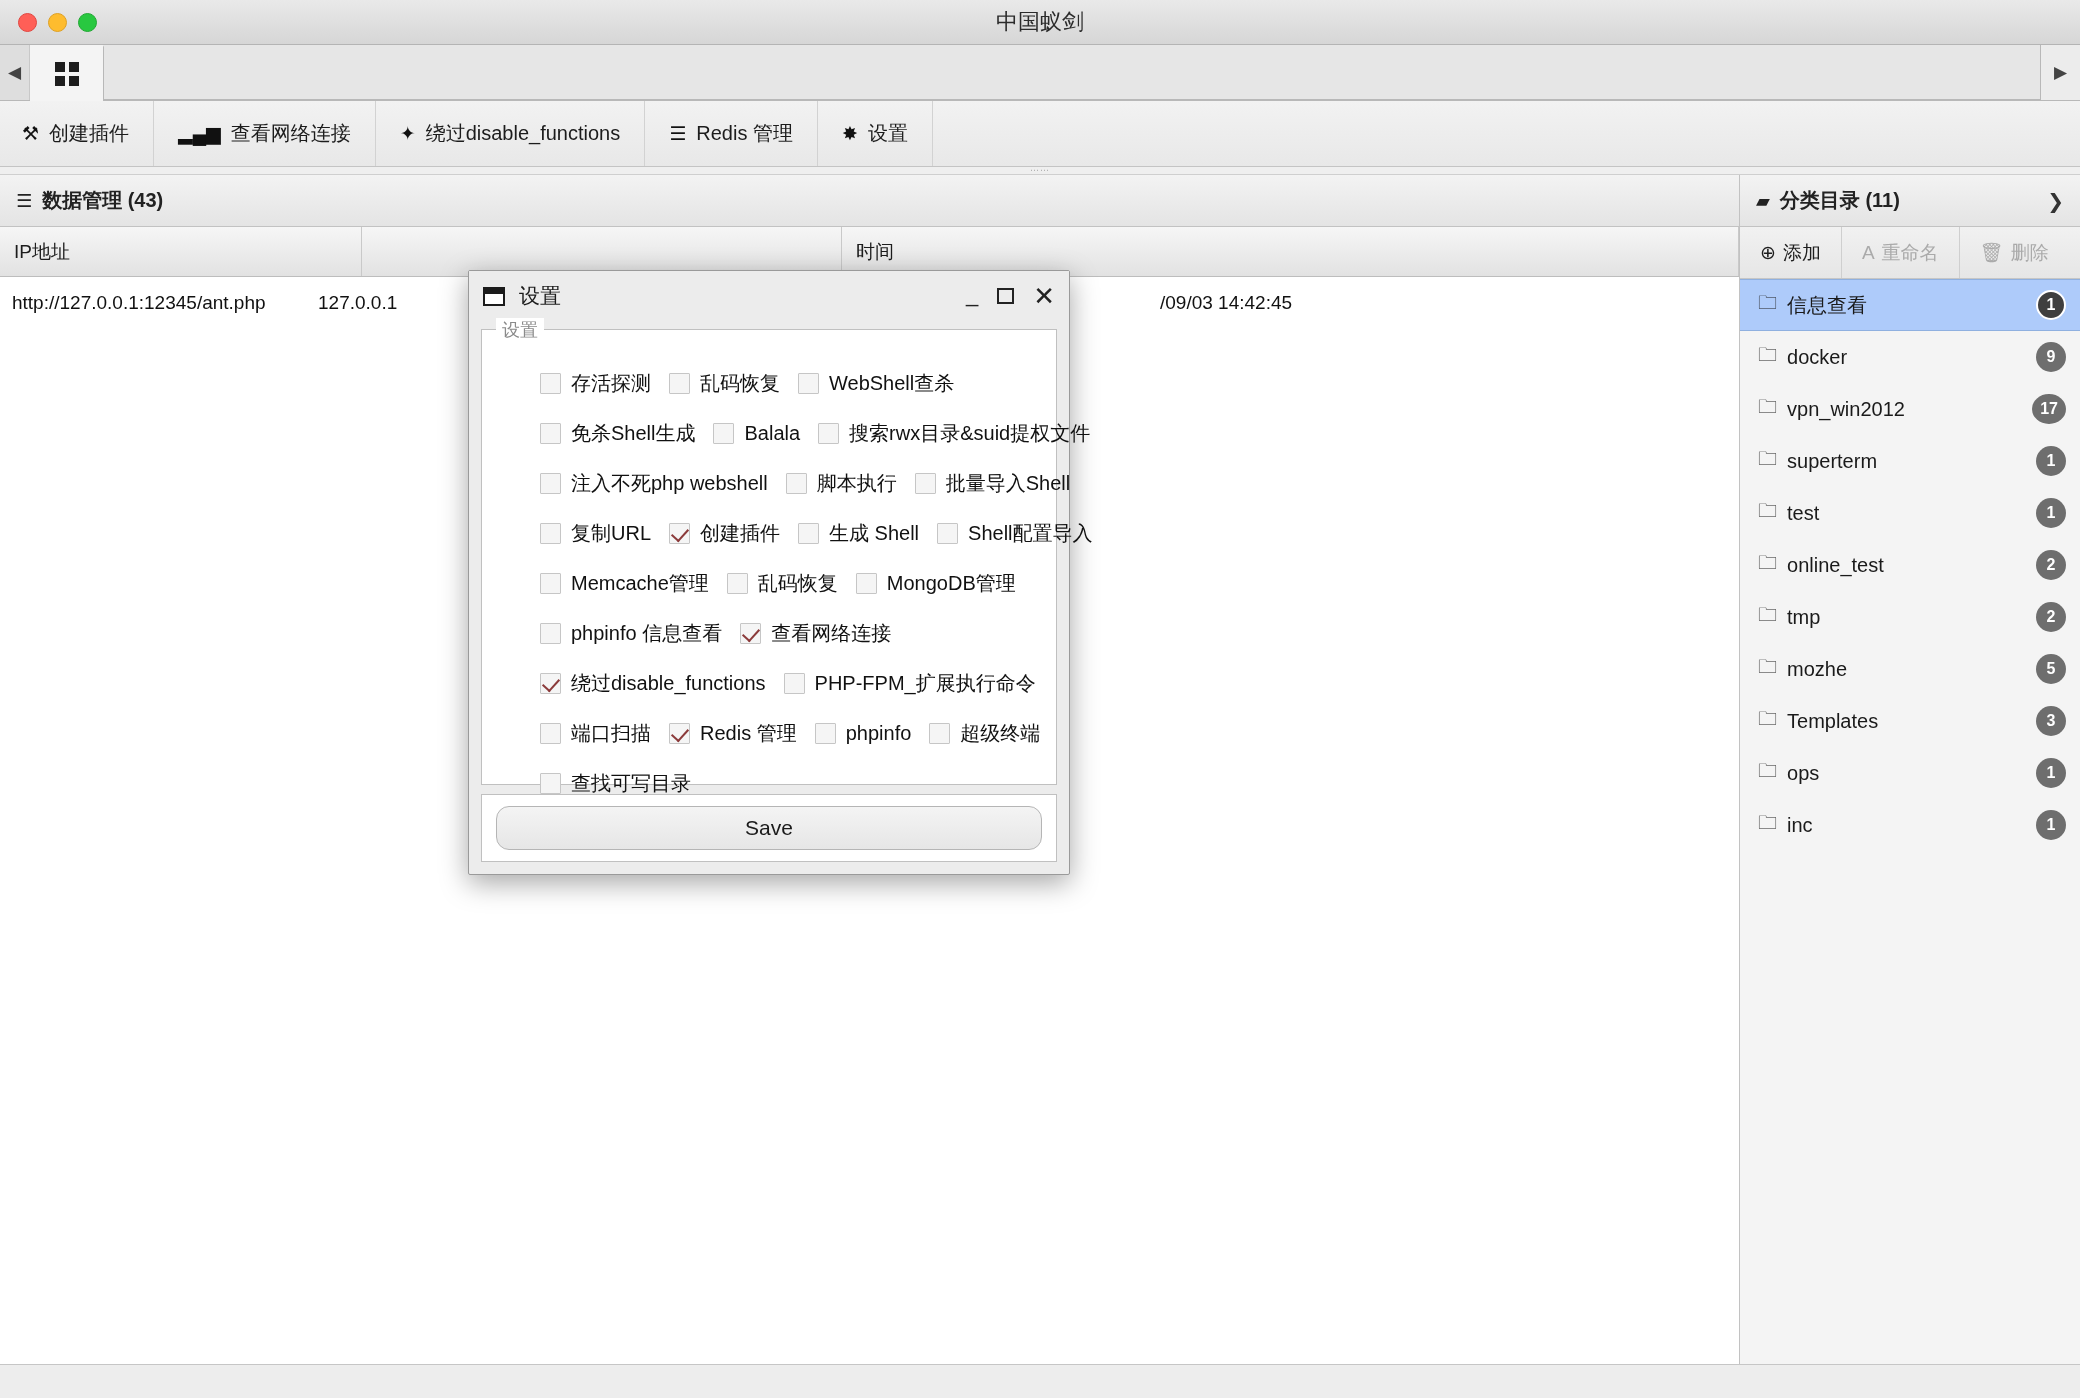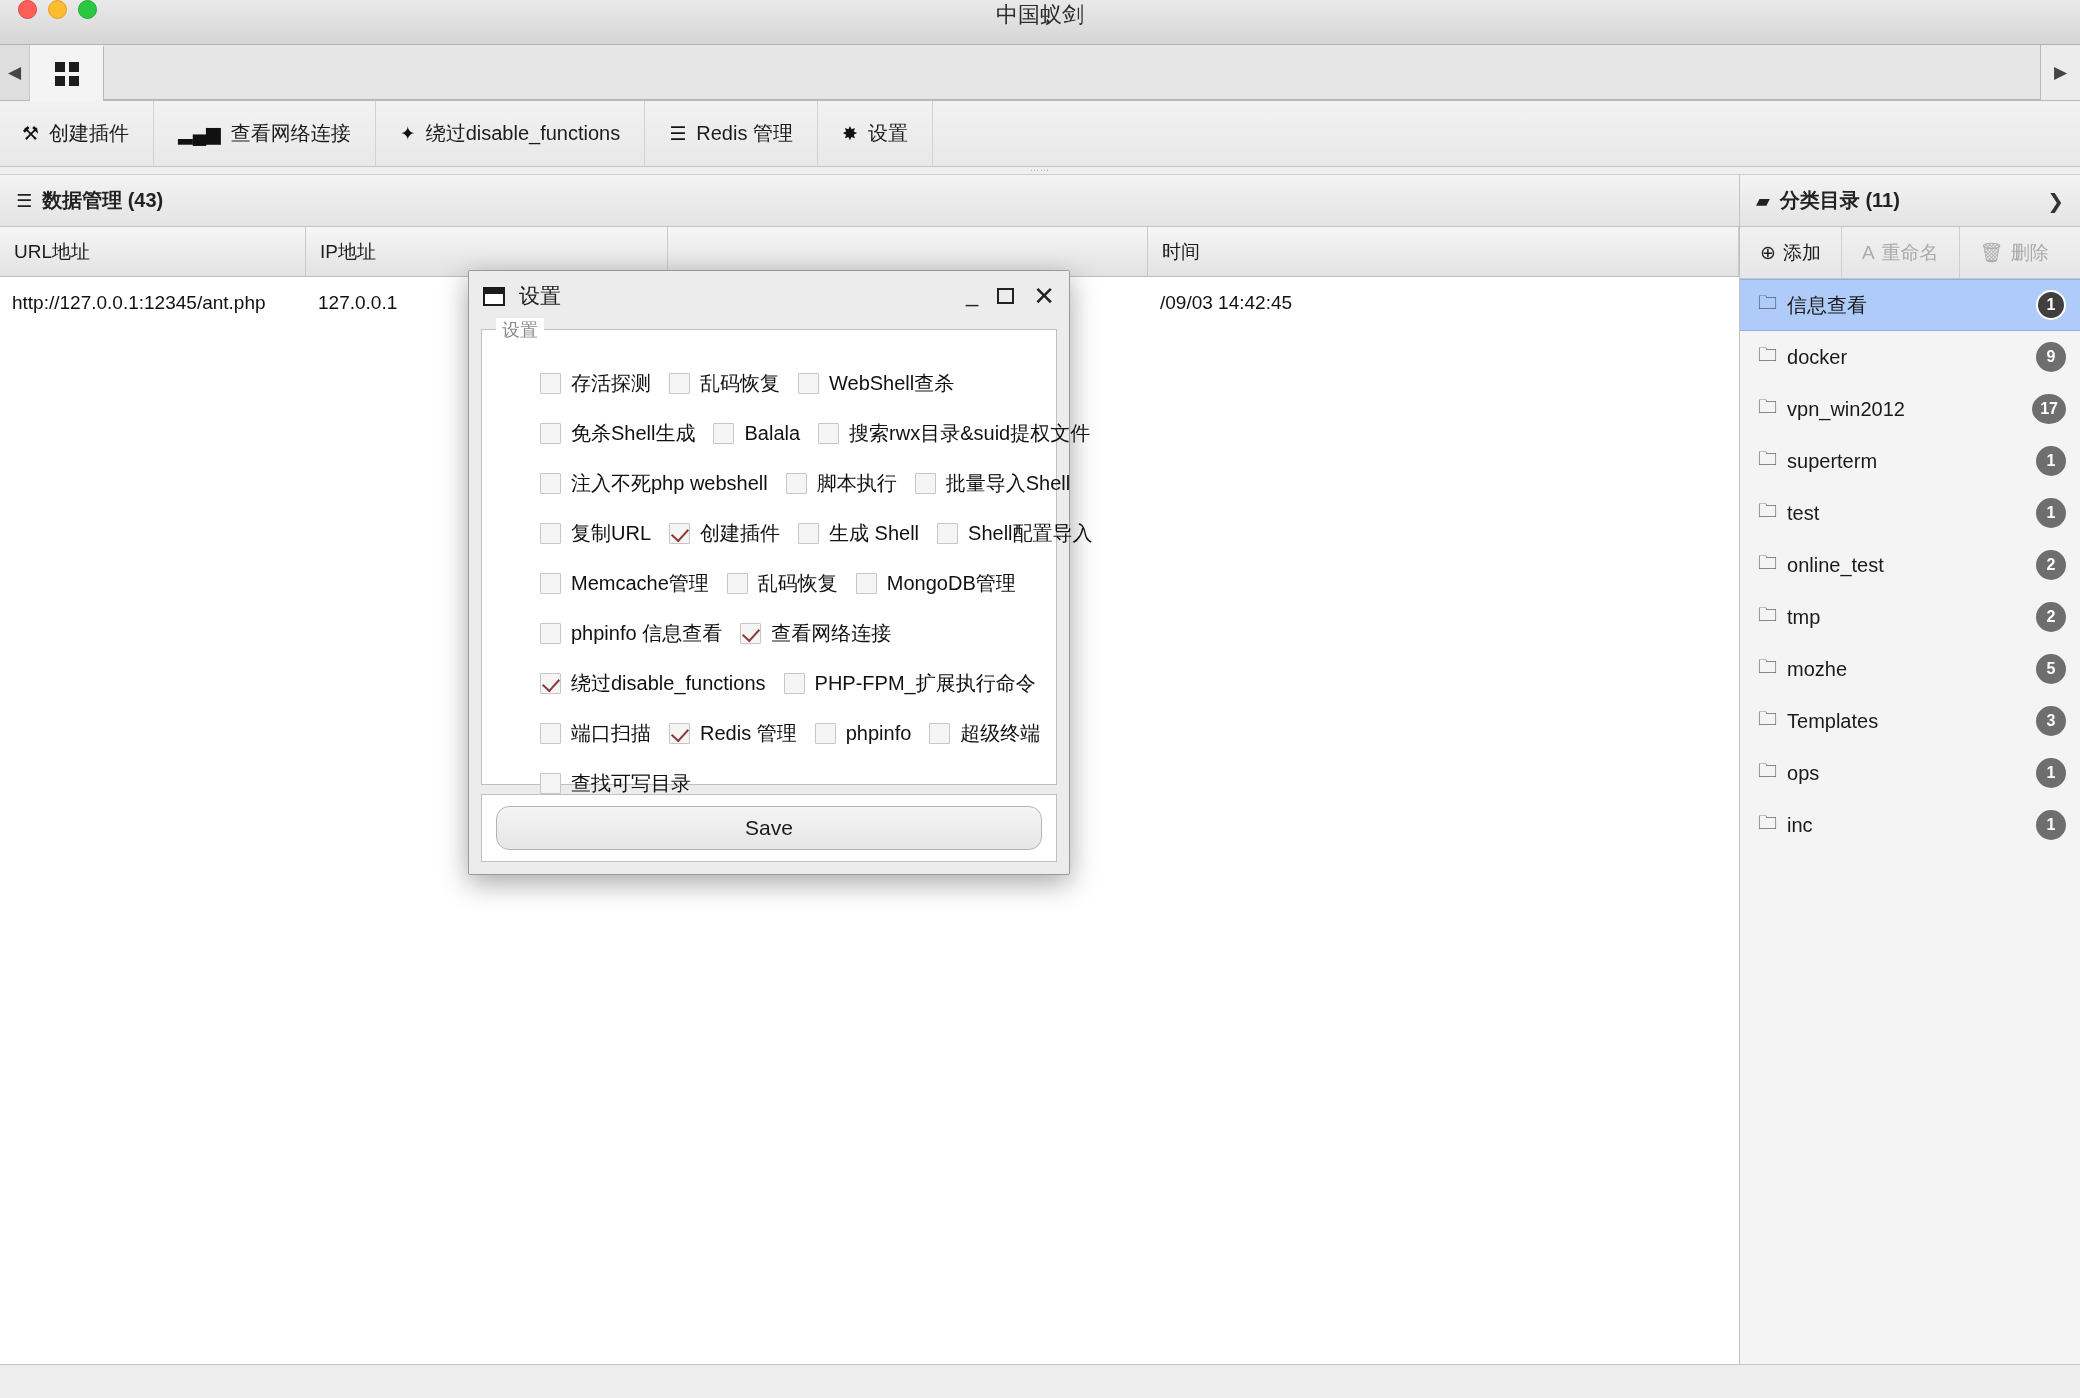"中国蚁剑" .titlebar { align-items: flex-start -> center }
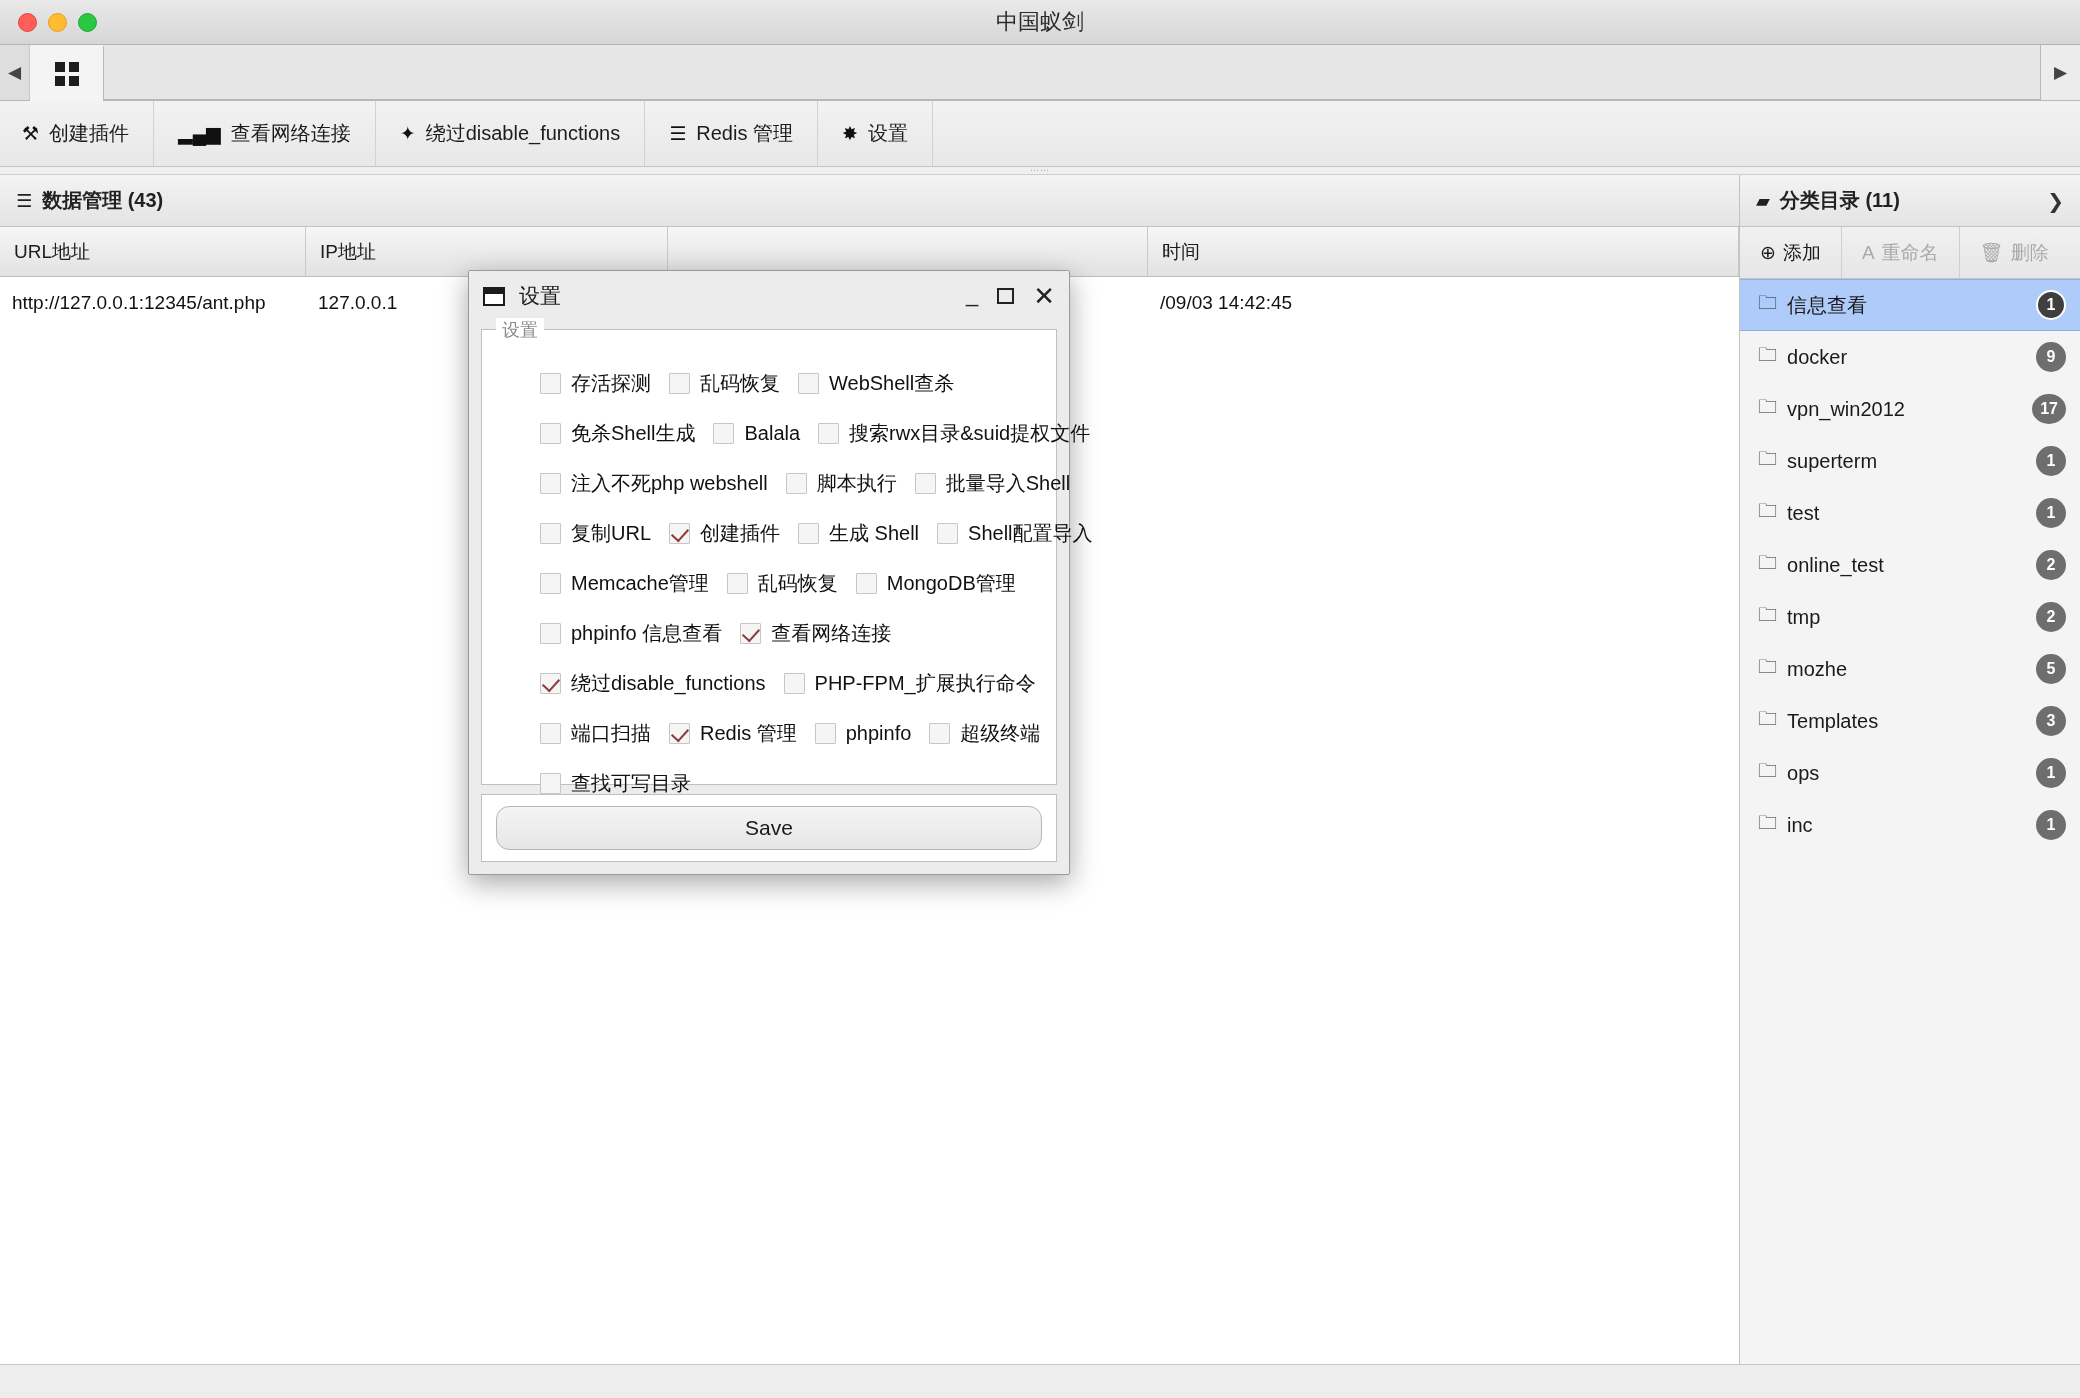"URL地址" div.th { html: <div>URL地址</div> -> none }
